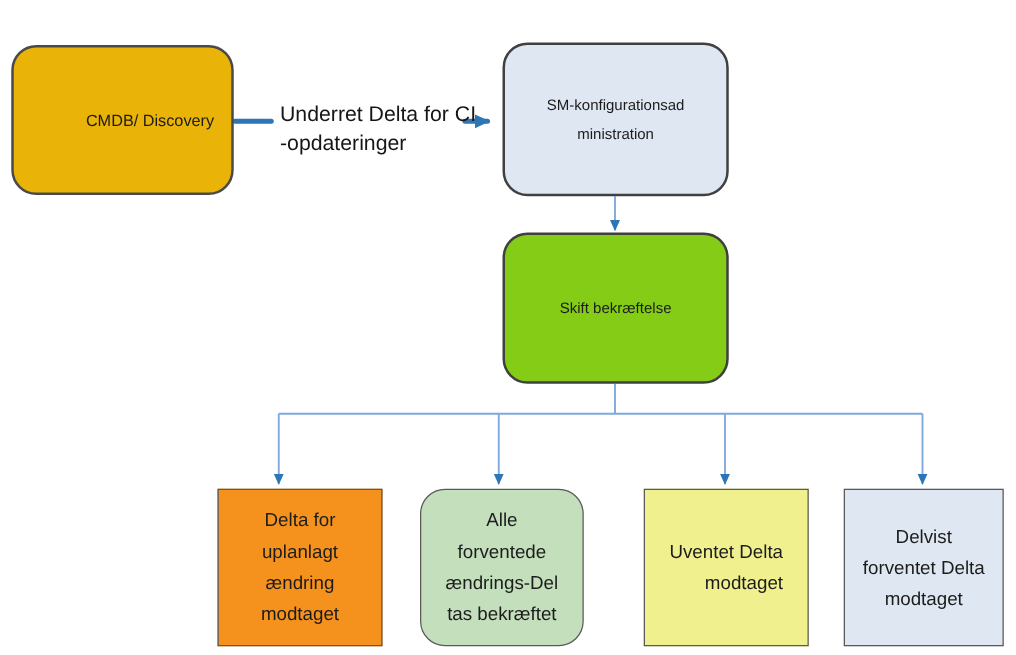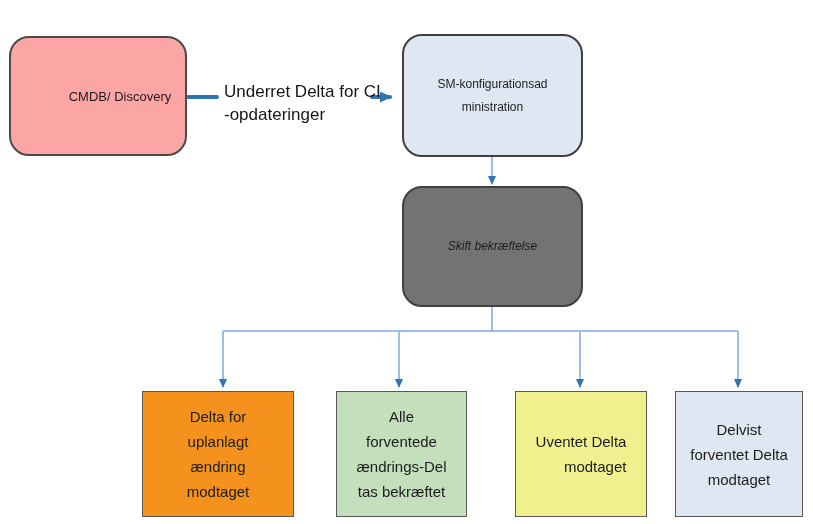"CMDB/ Discovery" div.node { background-color: #fca5a5 -> #eab308 }
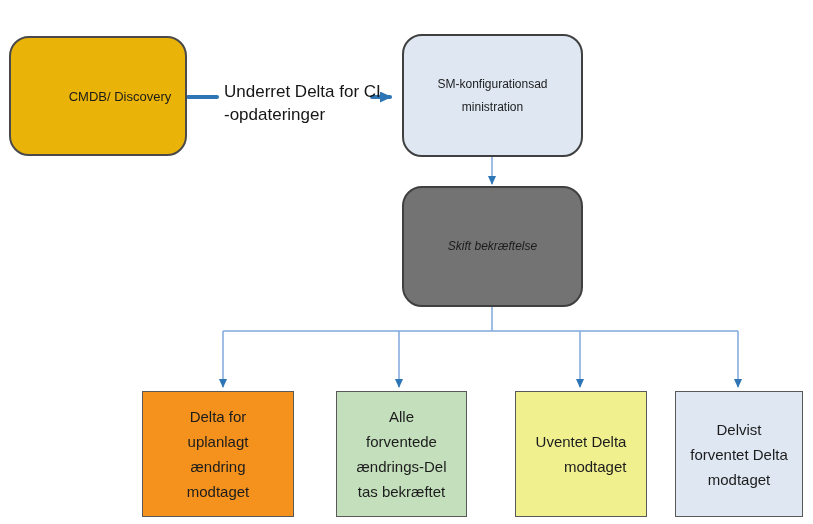"Skift bekræftelse" div.node { background-color: #737373 -> #84cc16; font-style: italic -> none }
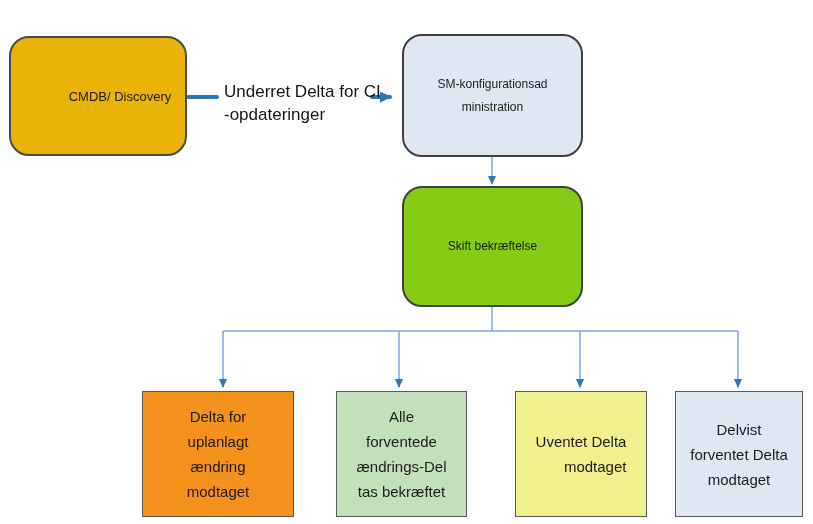"Delta for" .n-orange { left: 142px -> 174px; width: 152px -> 132px }
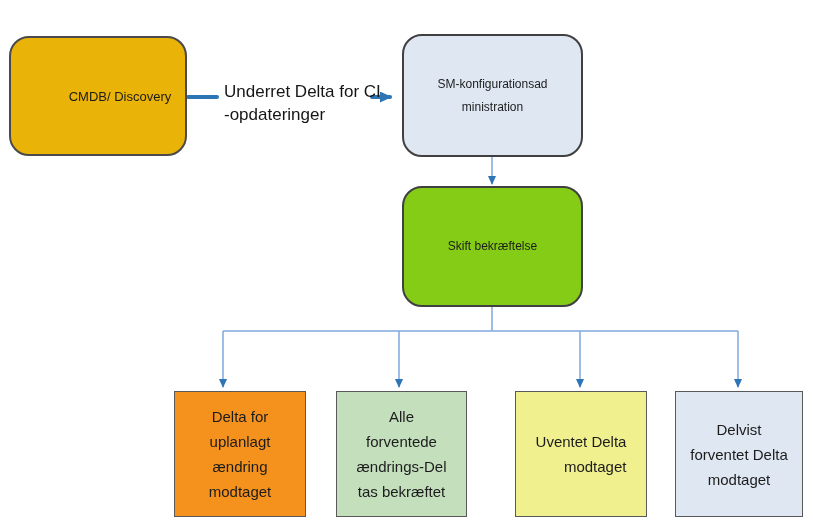"Alle" div.node { border-radius: none -> 20px }
